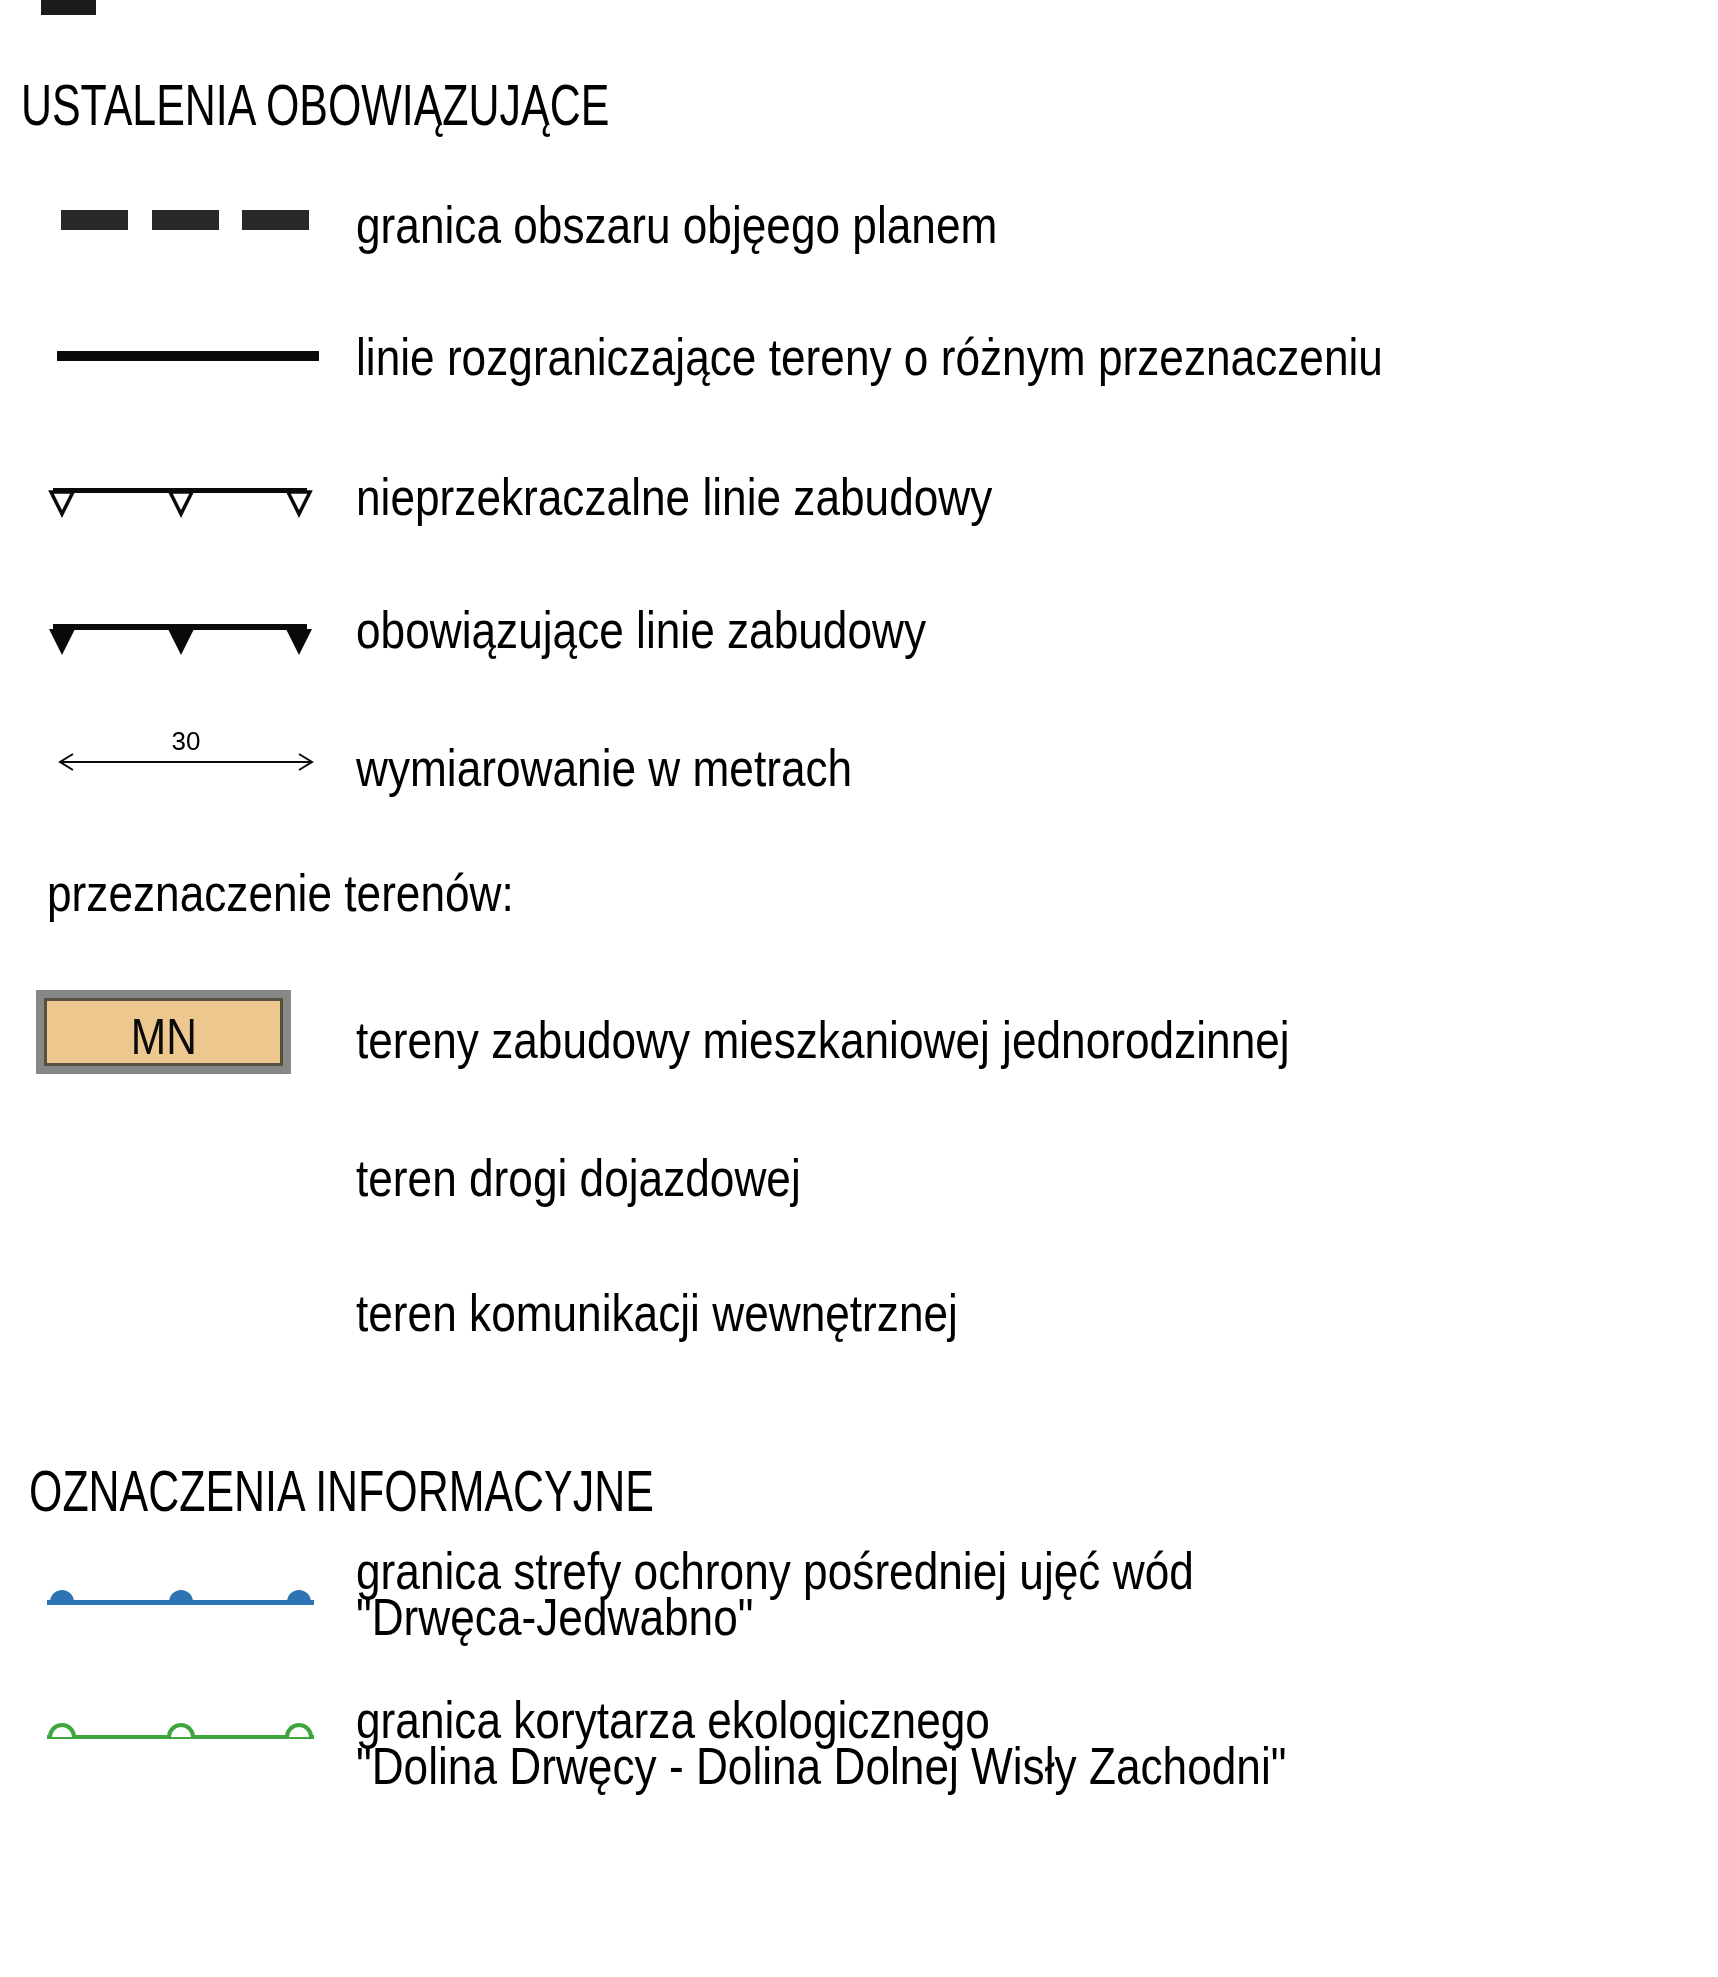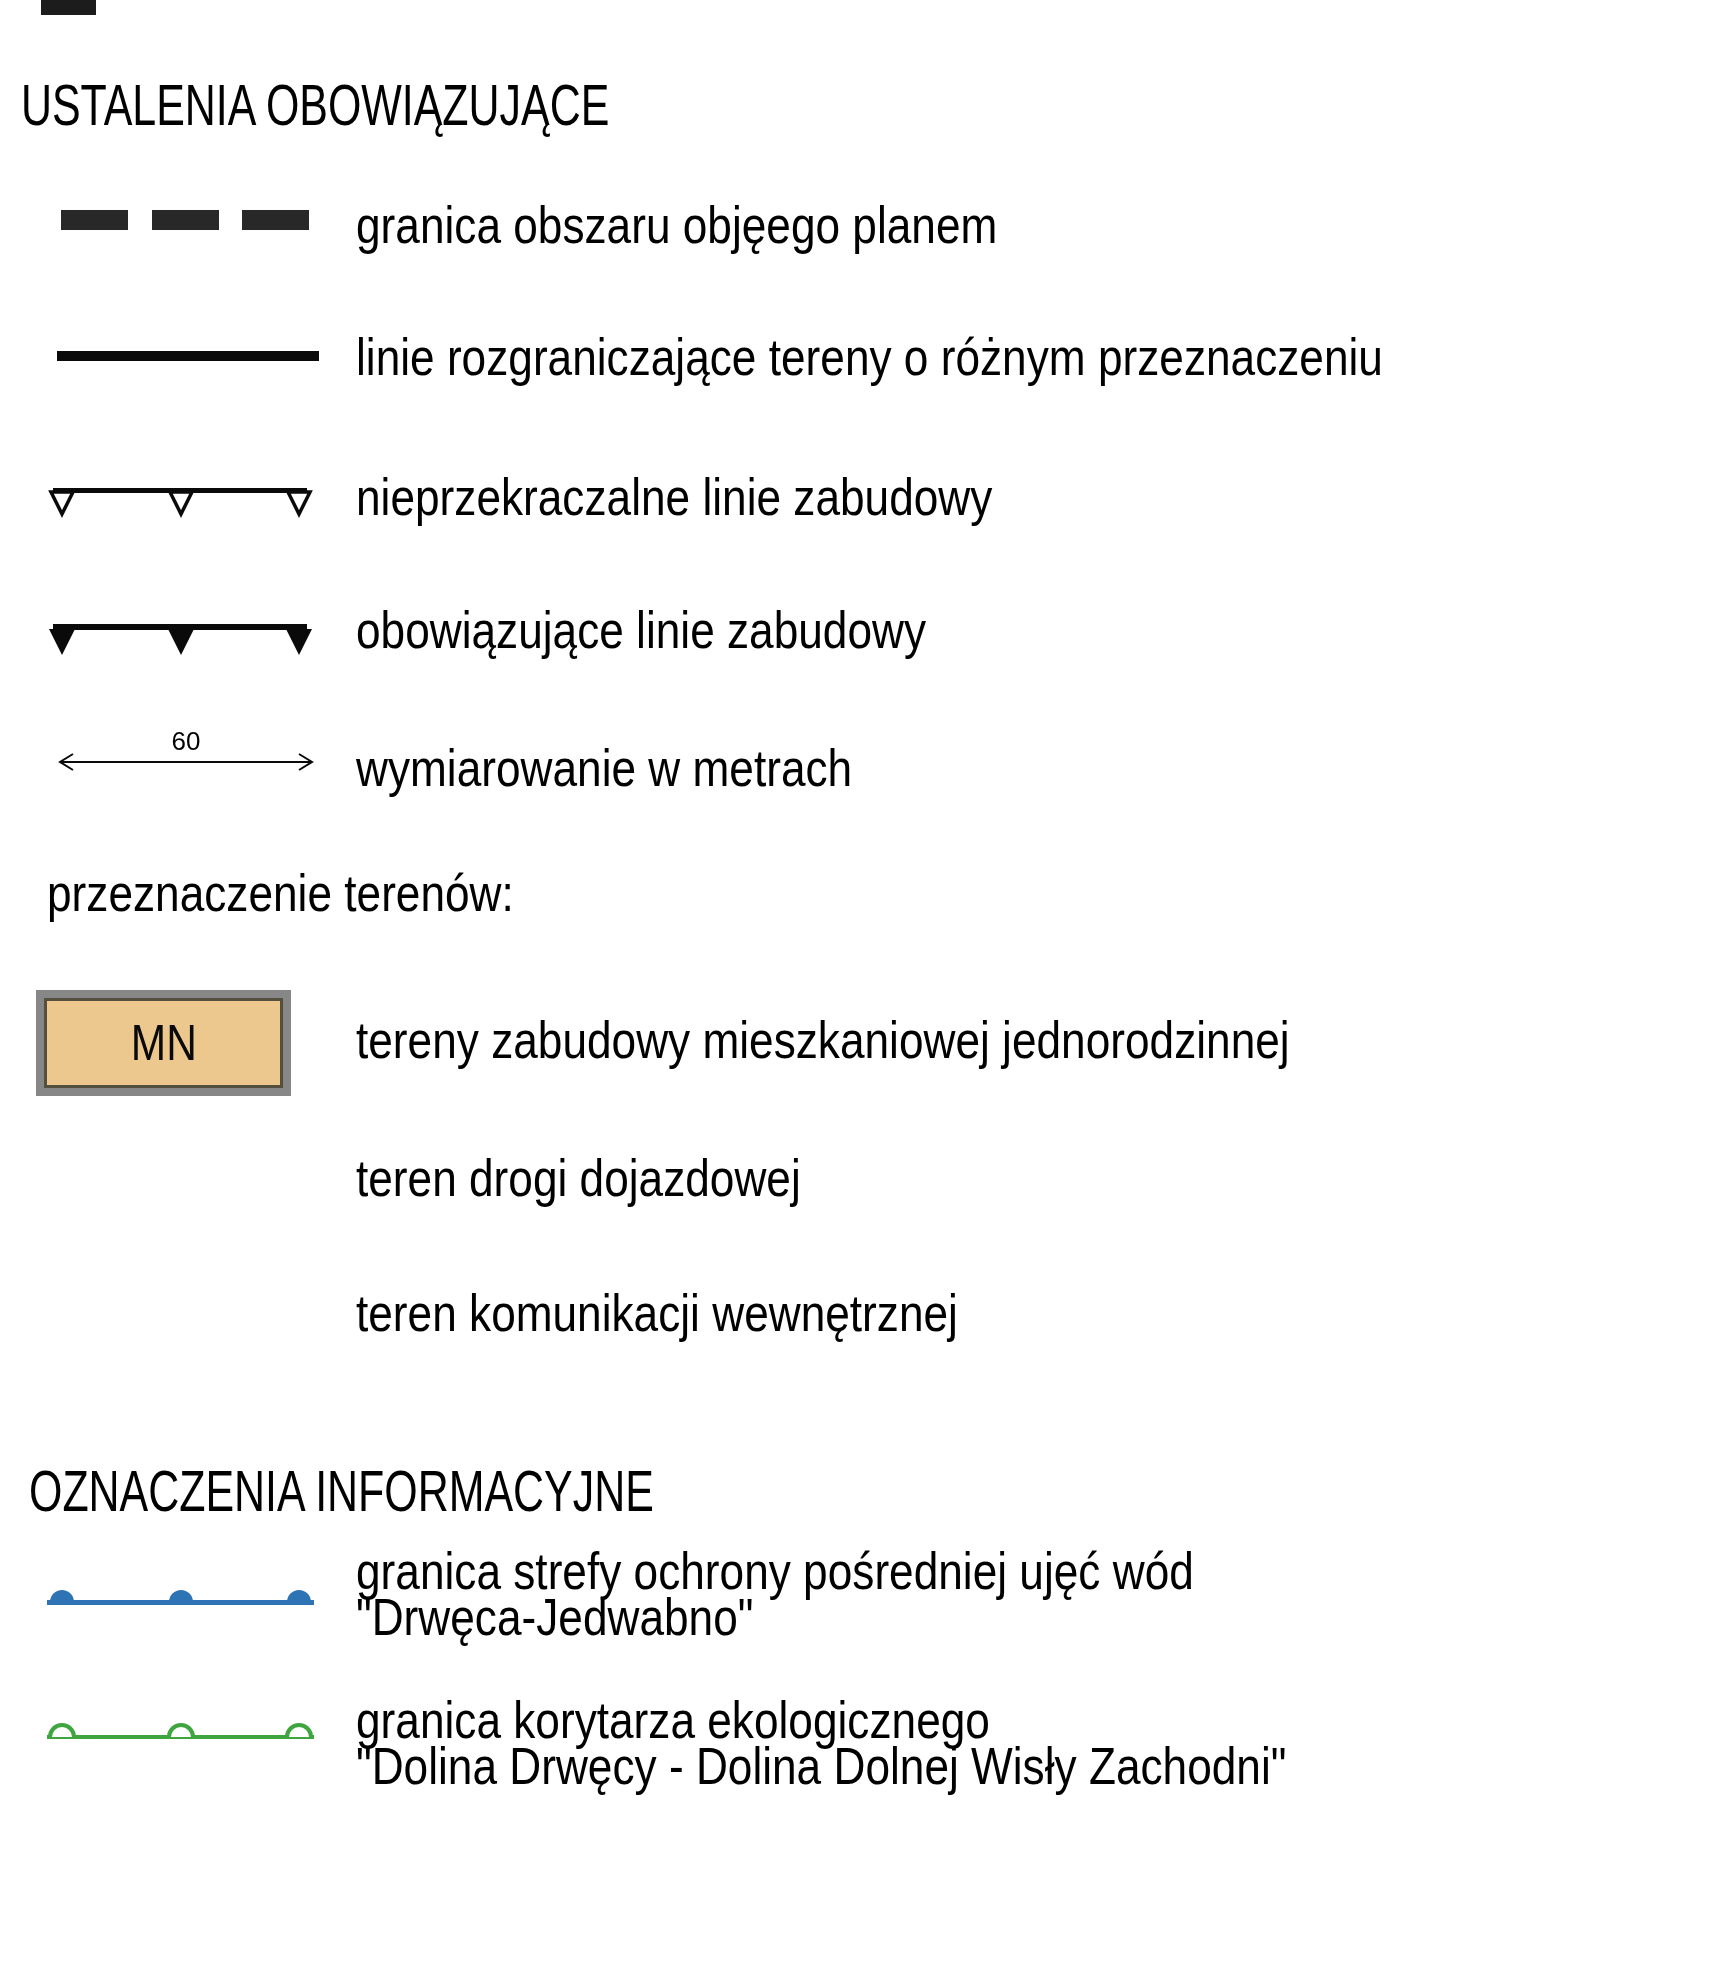"60" div.dim30 { text: 60 -> 30 }
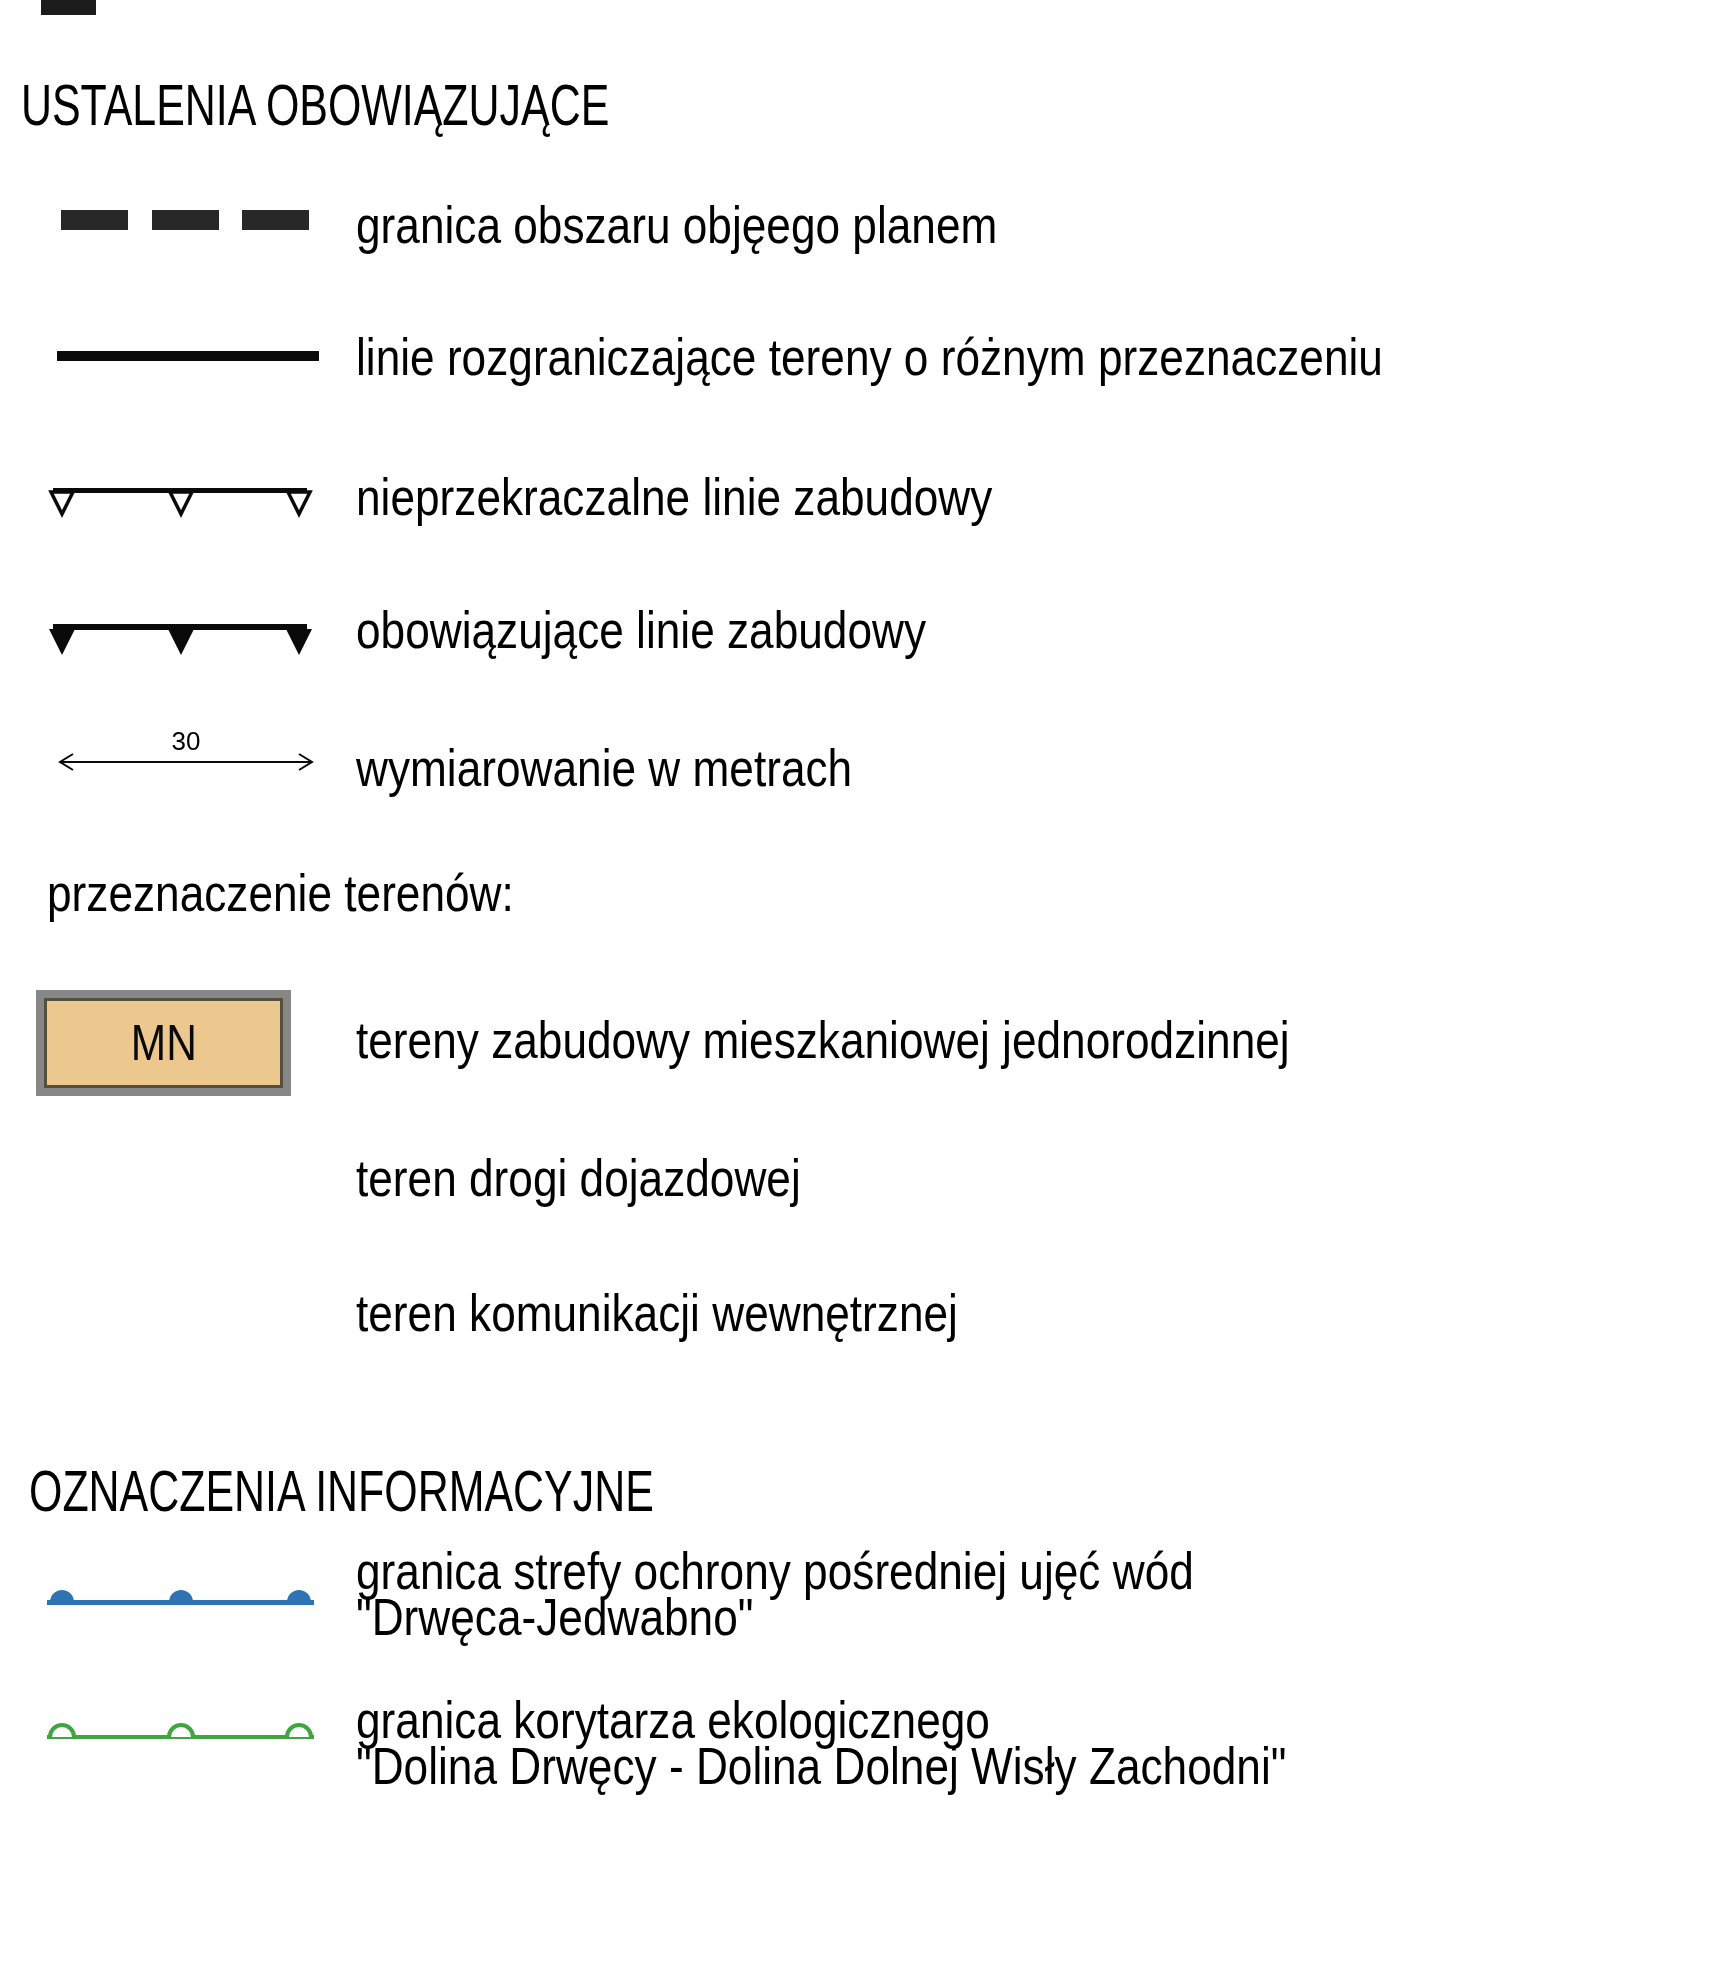"MN" .zone-box { align-items: center -> flex-end; height: 106px -> 84px }
